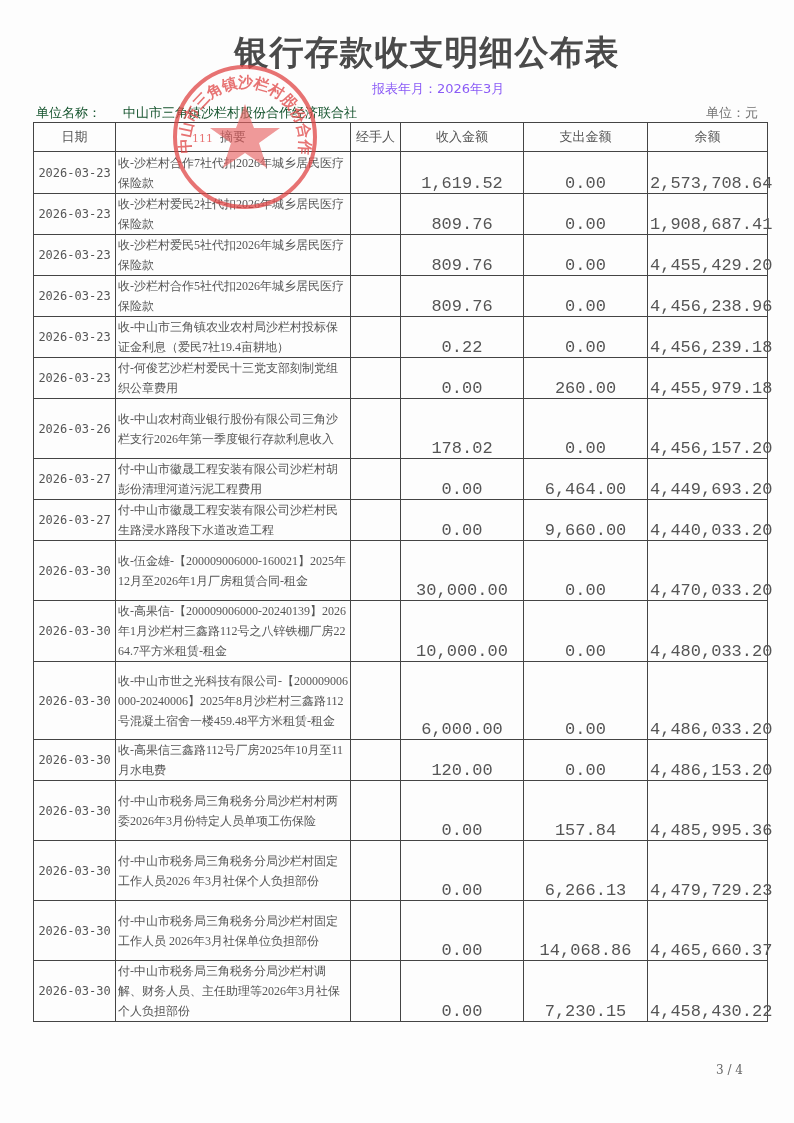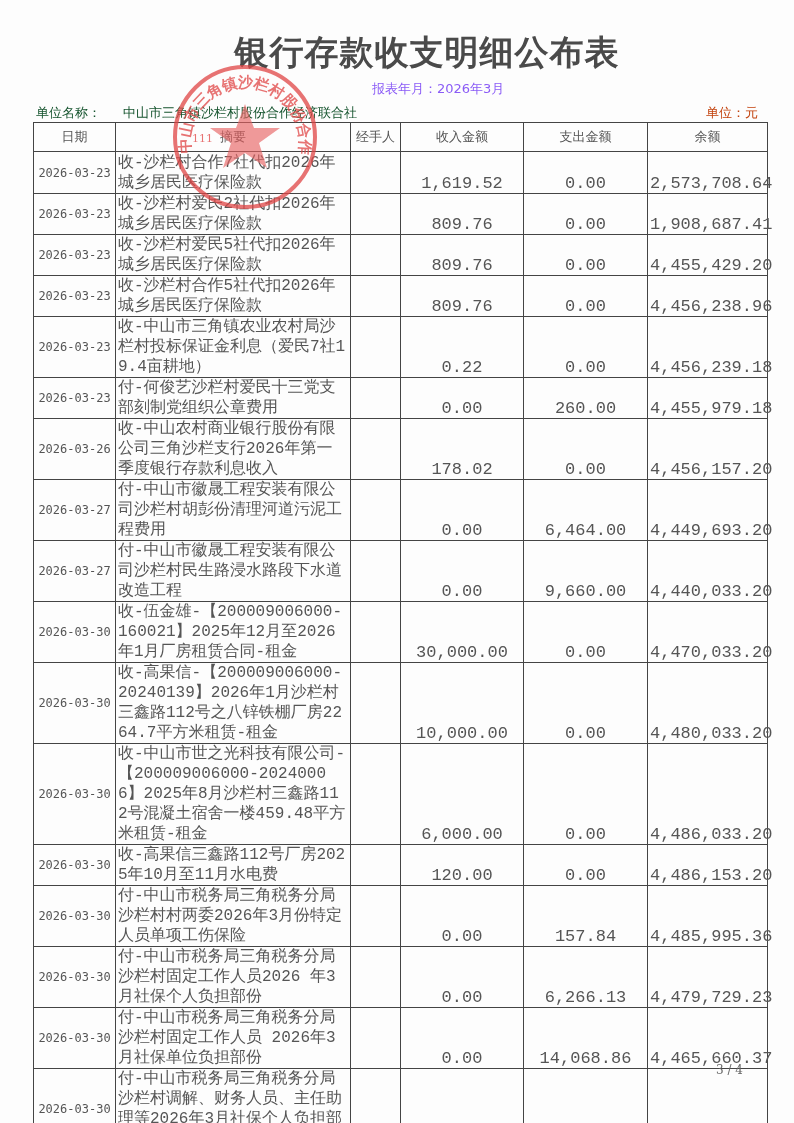"单位：元" .unit { color: #c2410c -> #737373 }
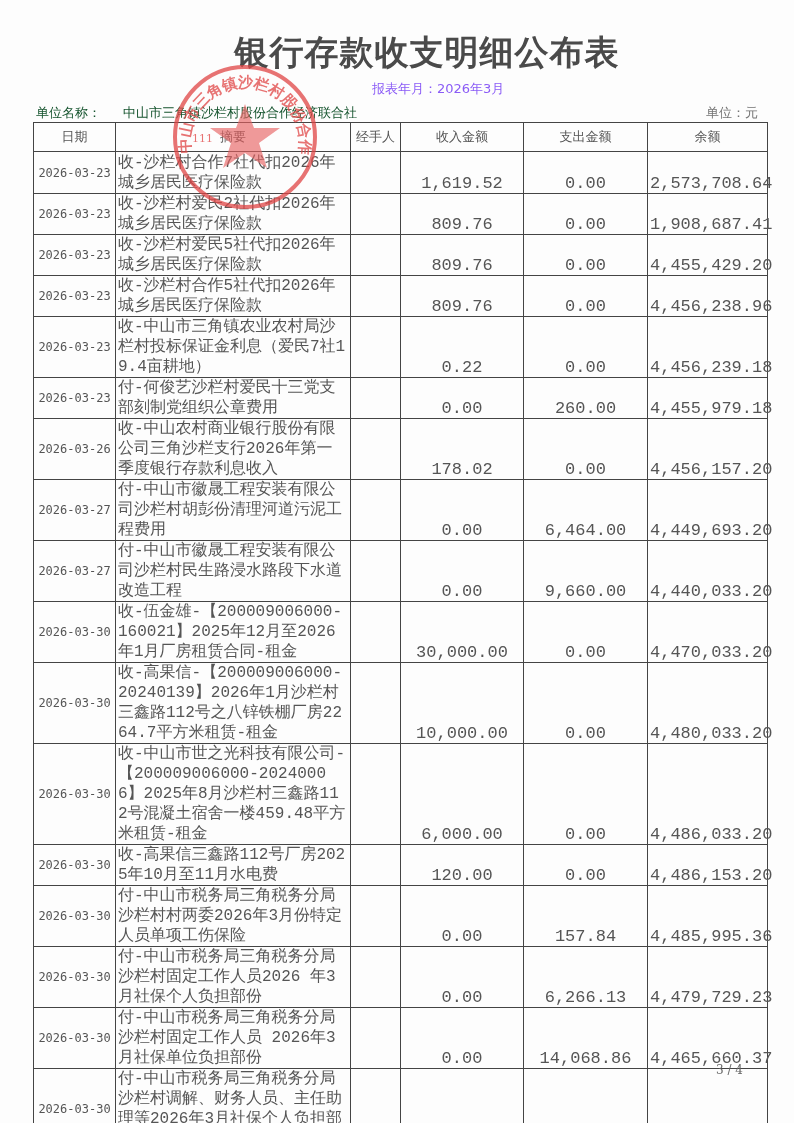"收-沙栏村合作7社代扣2026年城乡居民医疗保险款" td.summary { font-family: Liberation Mono, monospace -> Liberation Serif, serif; font-size: 16px -> 12px }
